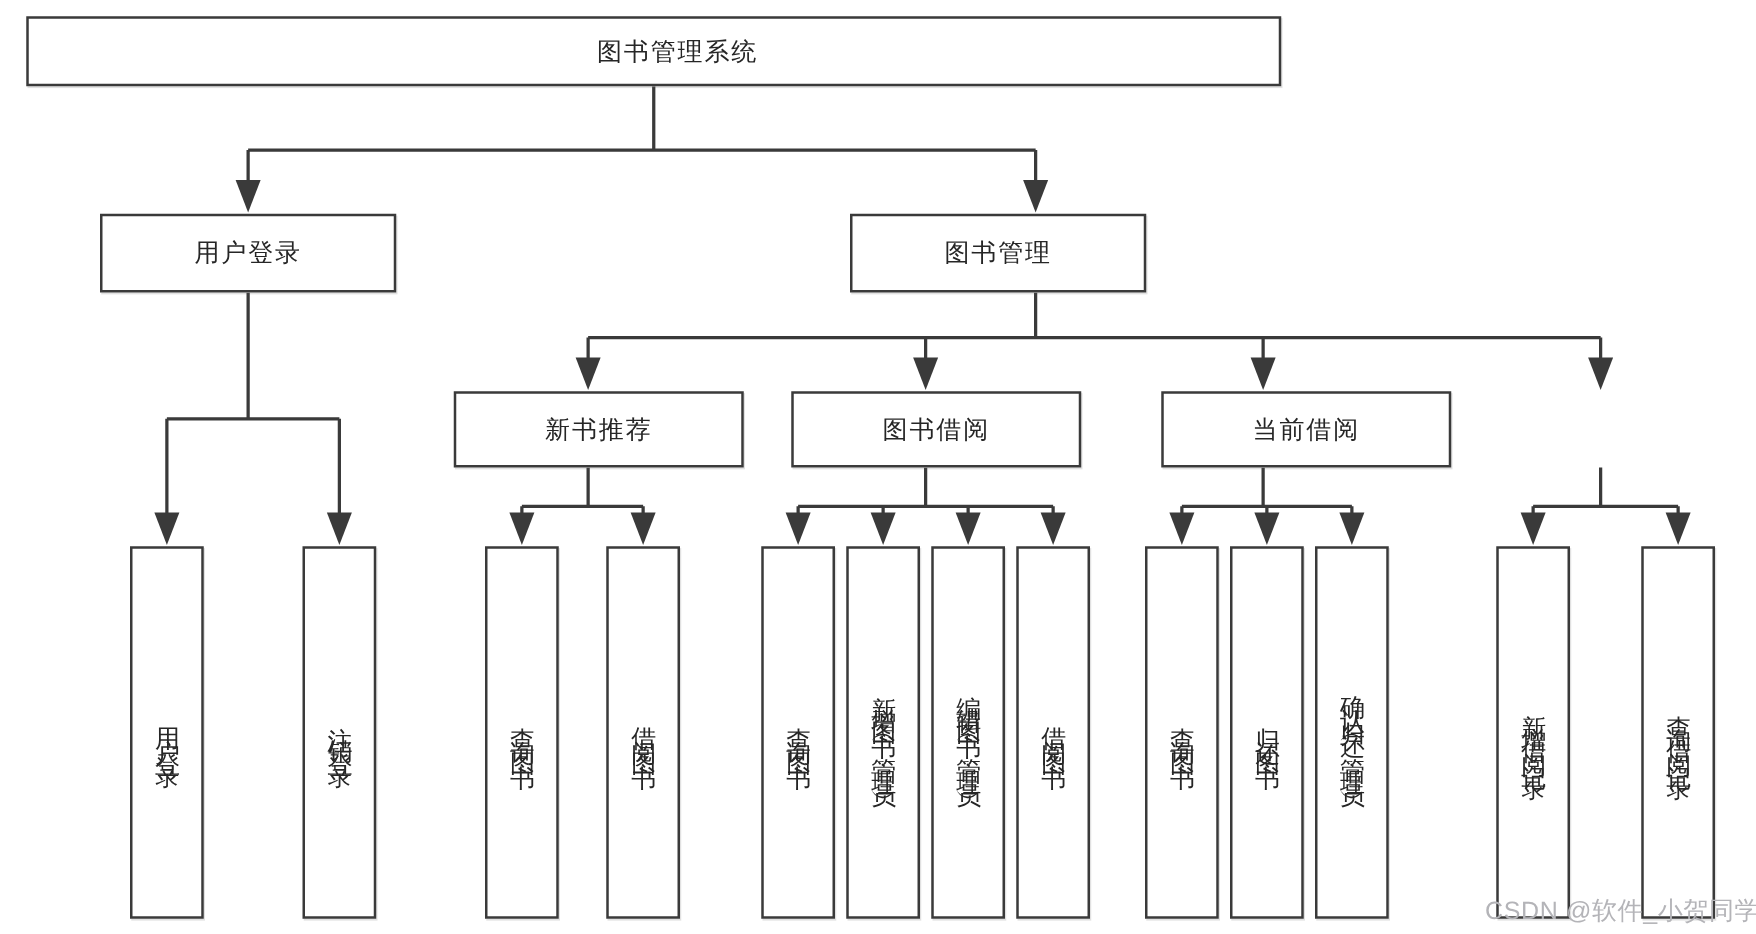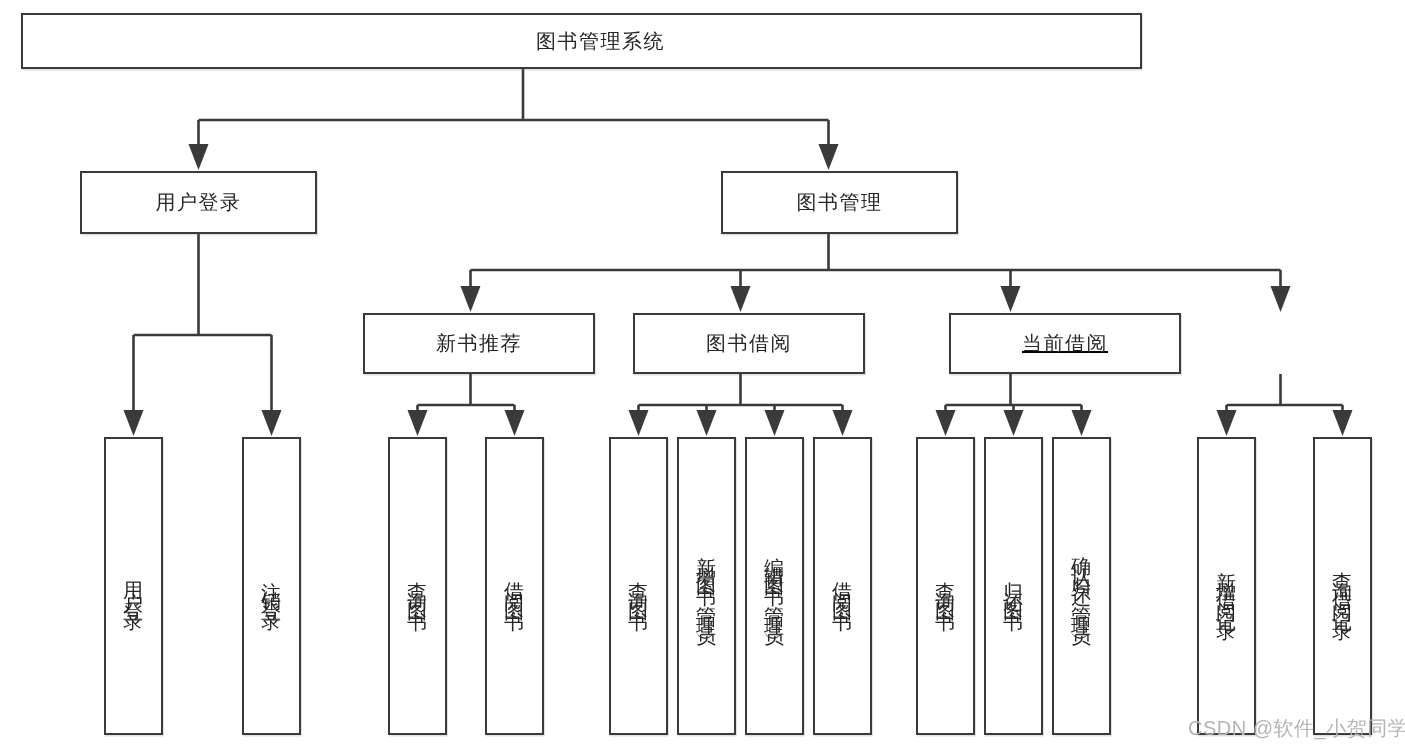"图书管理系统" .n-root { width: 1121px -> 1004px }
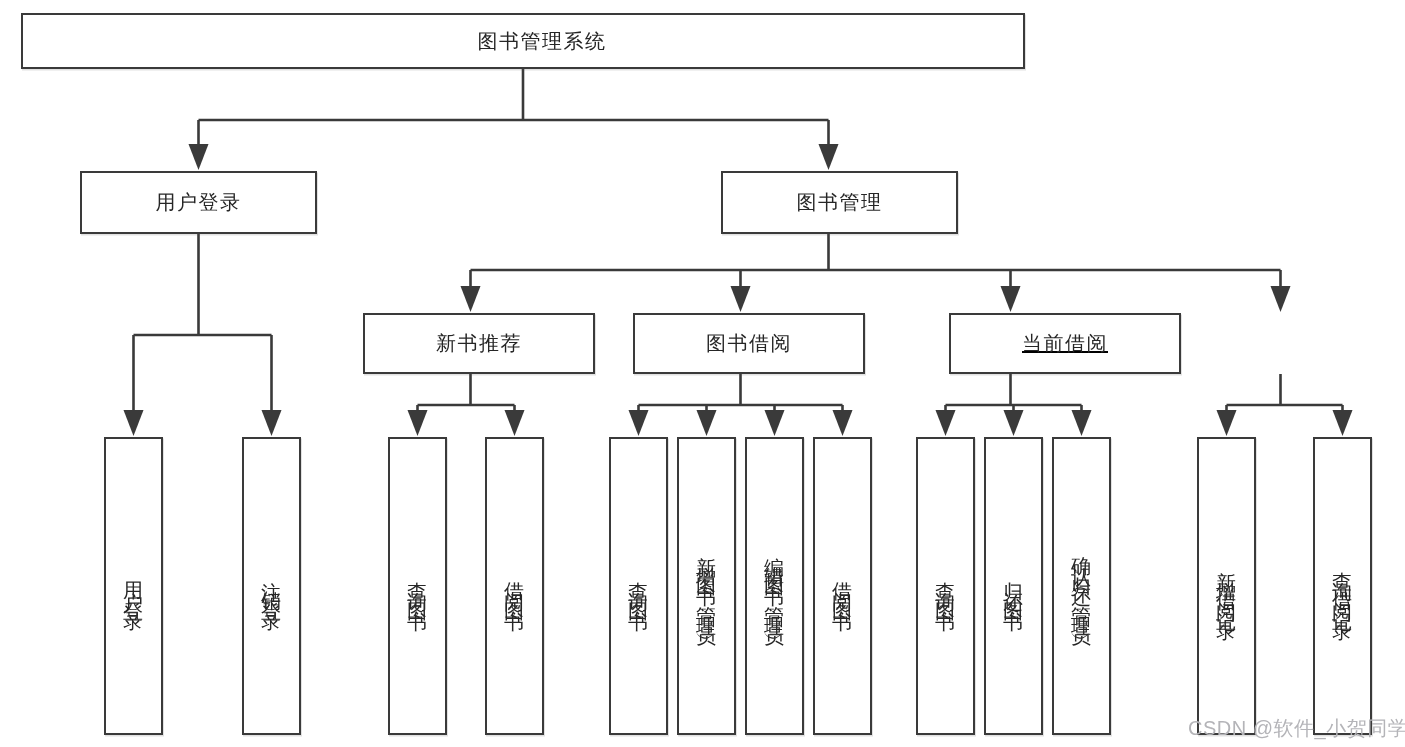"图书管理" .n-book-mgmt { left: 721px -> 680px }
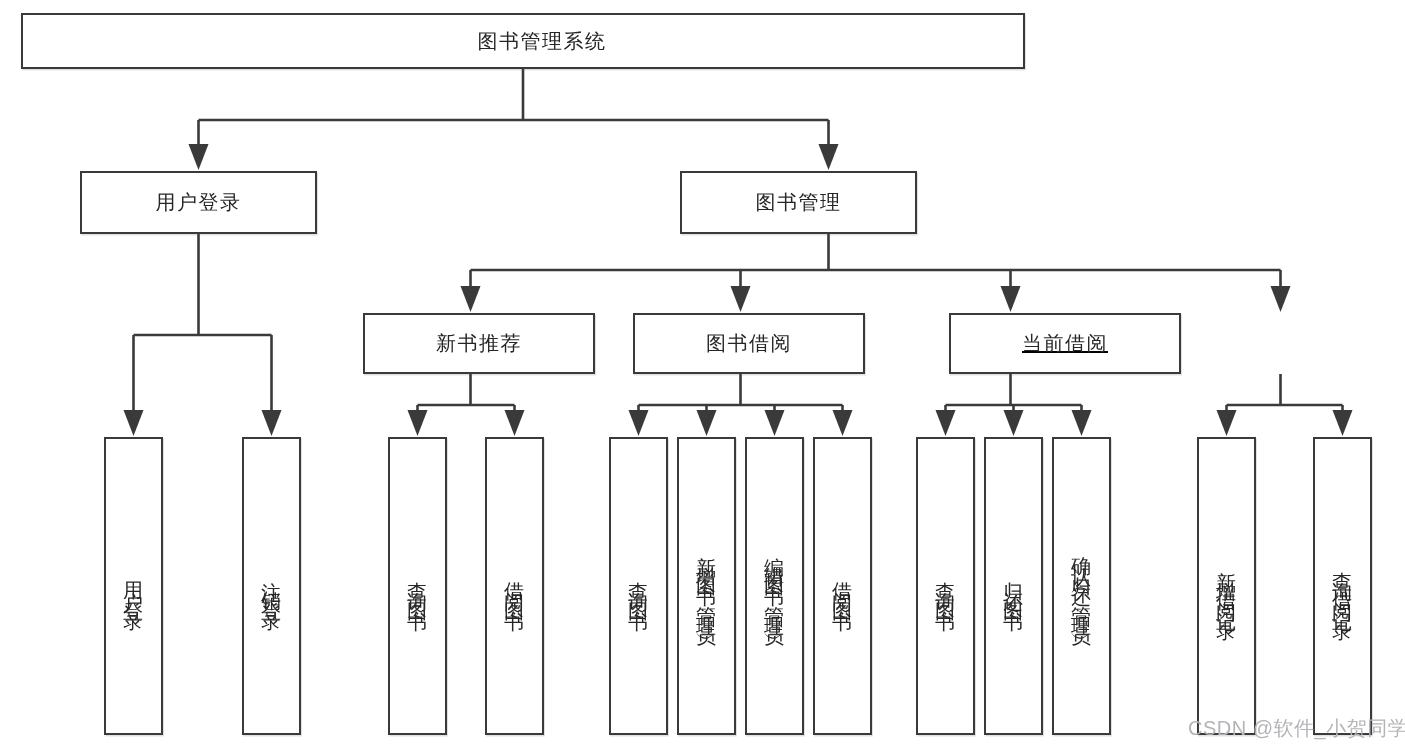"当前借阅" .n-cb { left: 949px -> 929px; text-decoration: underline -> none }
